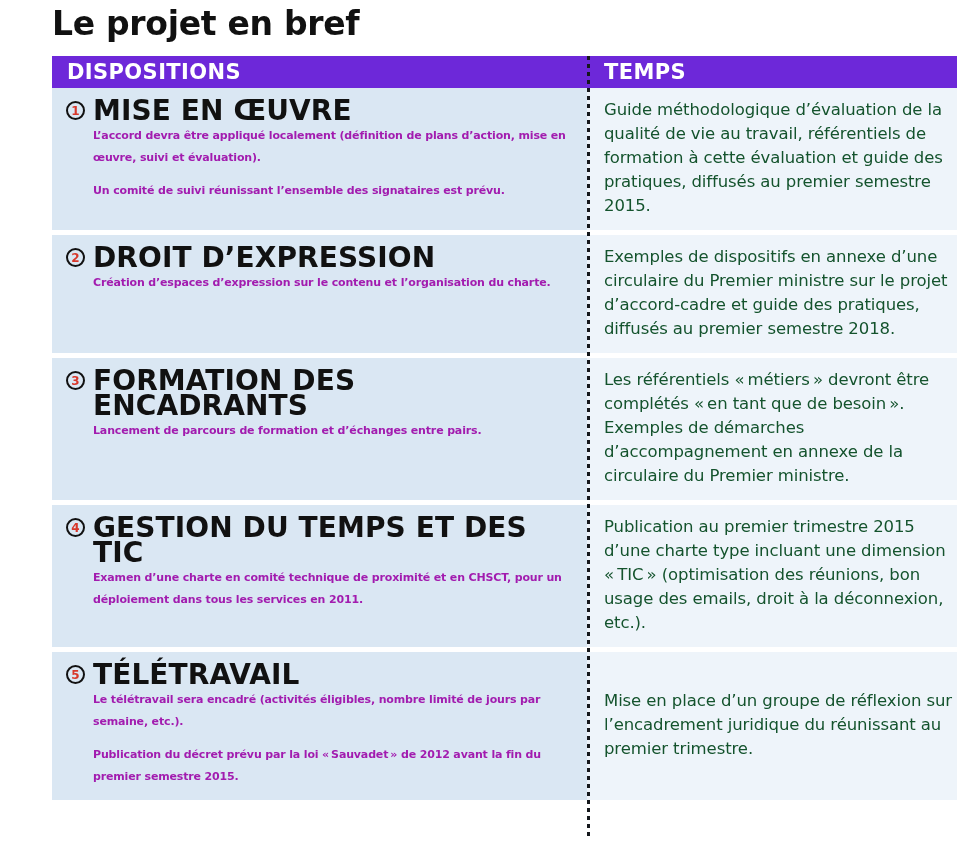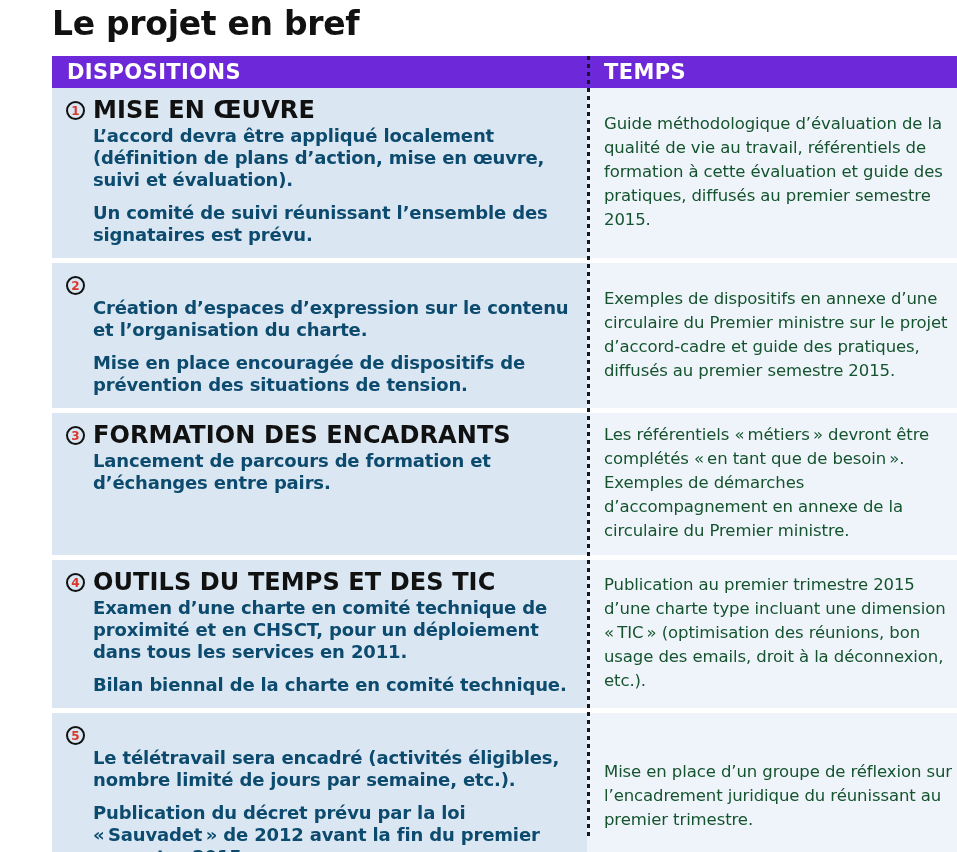"MISE EN ŒUVRE" .item-title { font-size: 24px -> 28px }
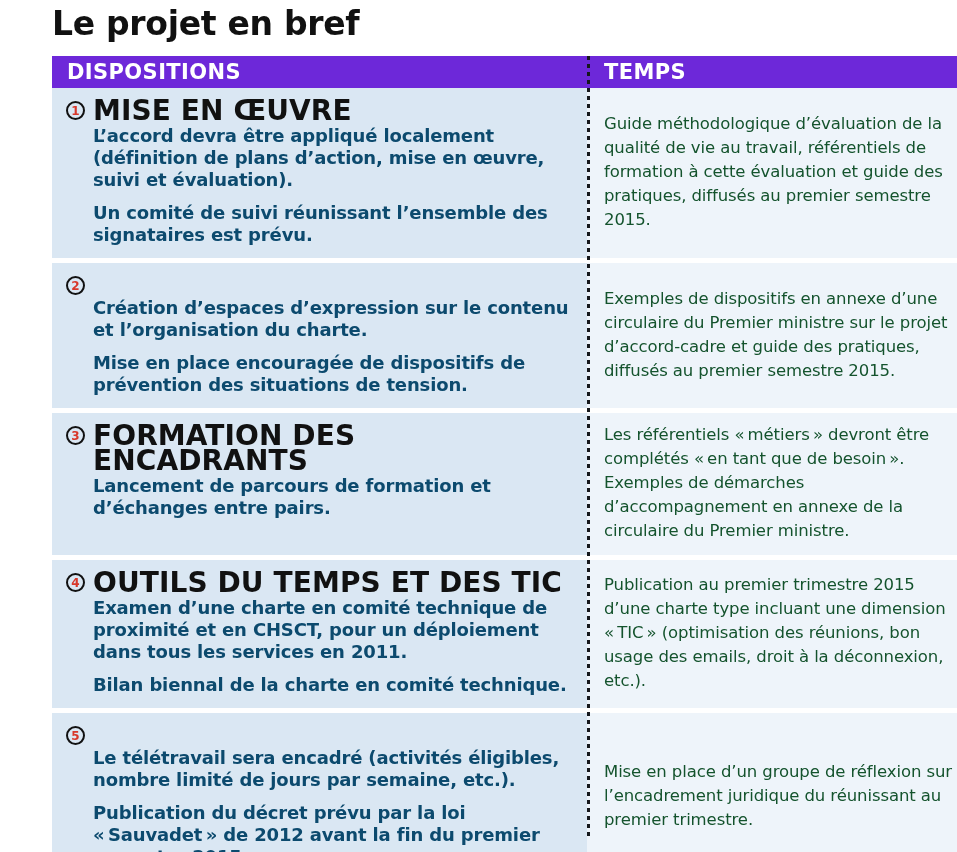"L’accord devra être appliqué localement" .para { color: #0c4a6e -> #a21caf; font-size: 18px -> 11px }
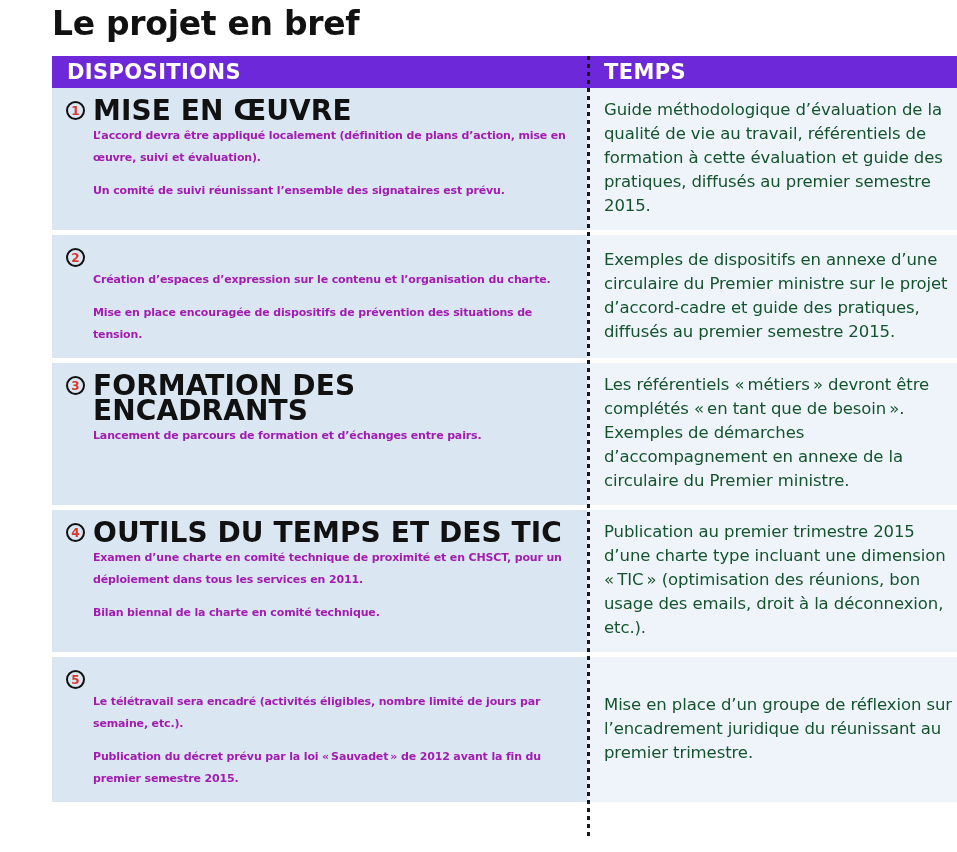"DROIT D’EXPRESSION" span.item-title { html: none -> <span>DROIT D’EXPRESSION</span> }
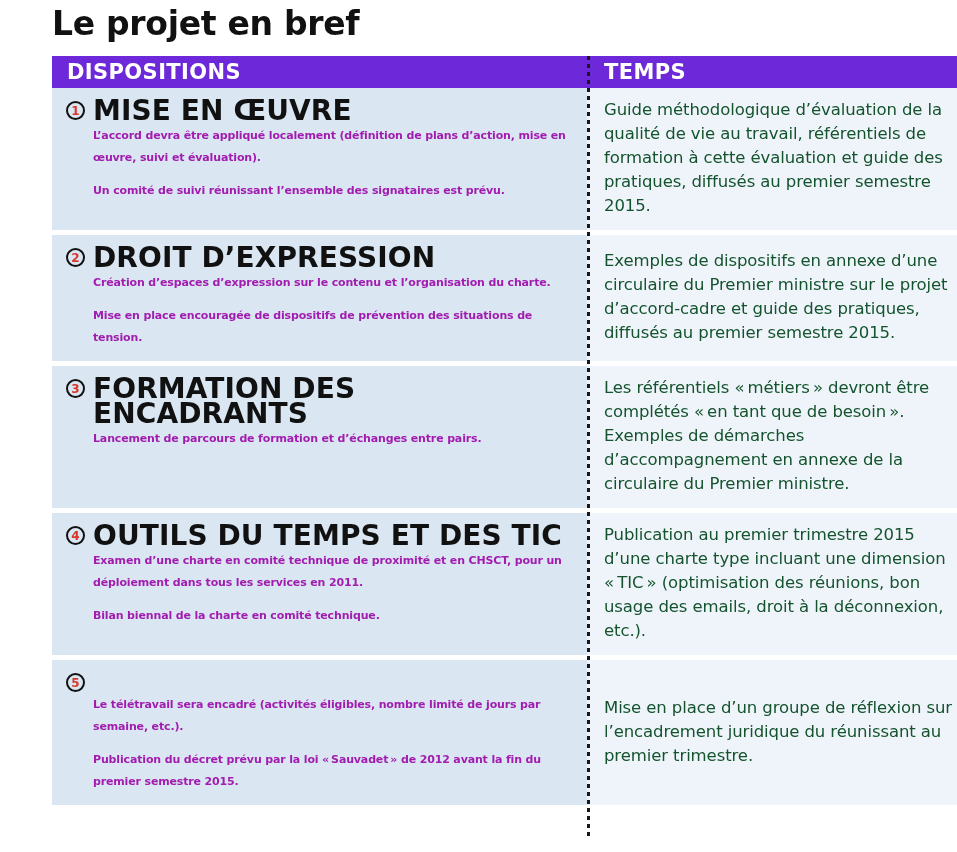"Exemples de dispositifs en annexe" p.rtext { text: 2015 -> 2018 }
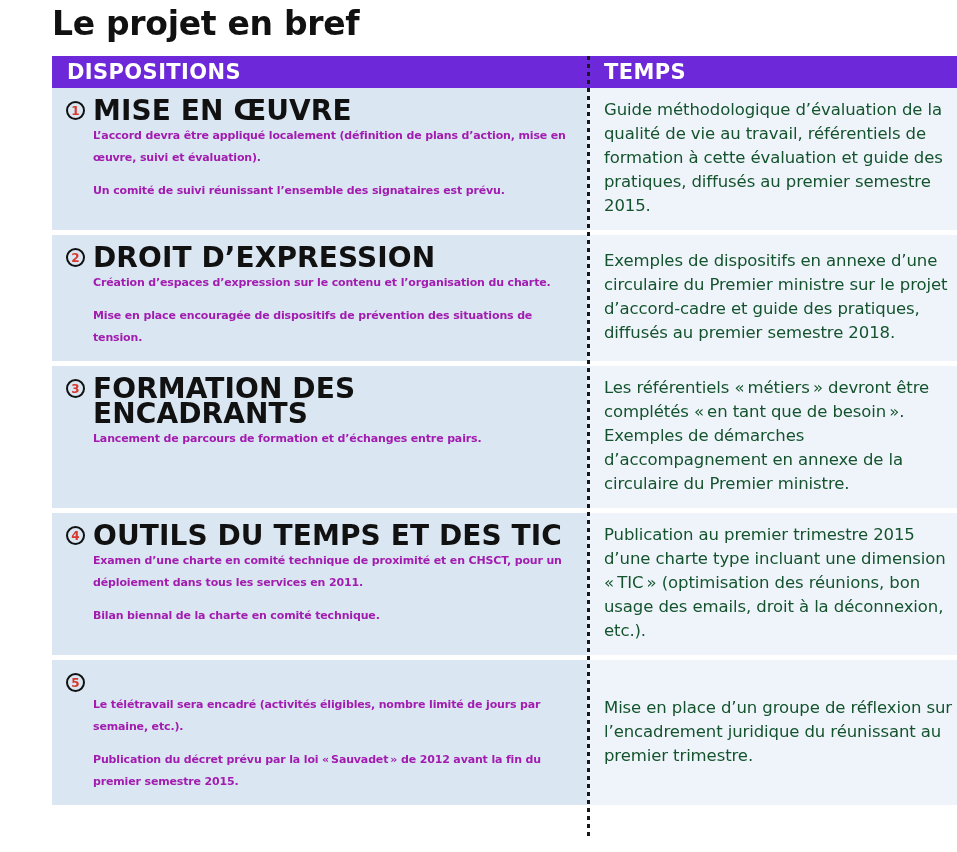"Mise en place encouragée de" p.para { html: <p>Mise en place encouragée de dispositifs de prévention des situations de tension.</p> -> none }
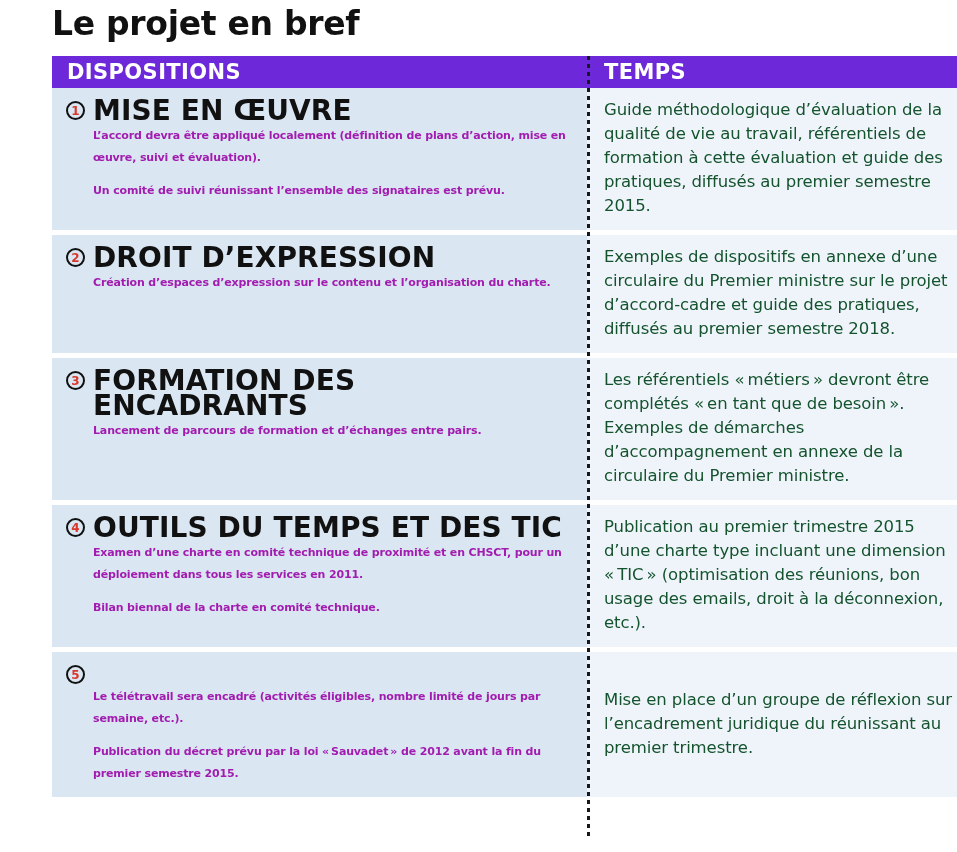"OUTILS DU TEMPS ET DES" span.item-title { text: OUTILS -> GESTION }
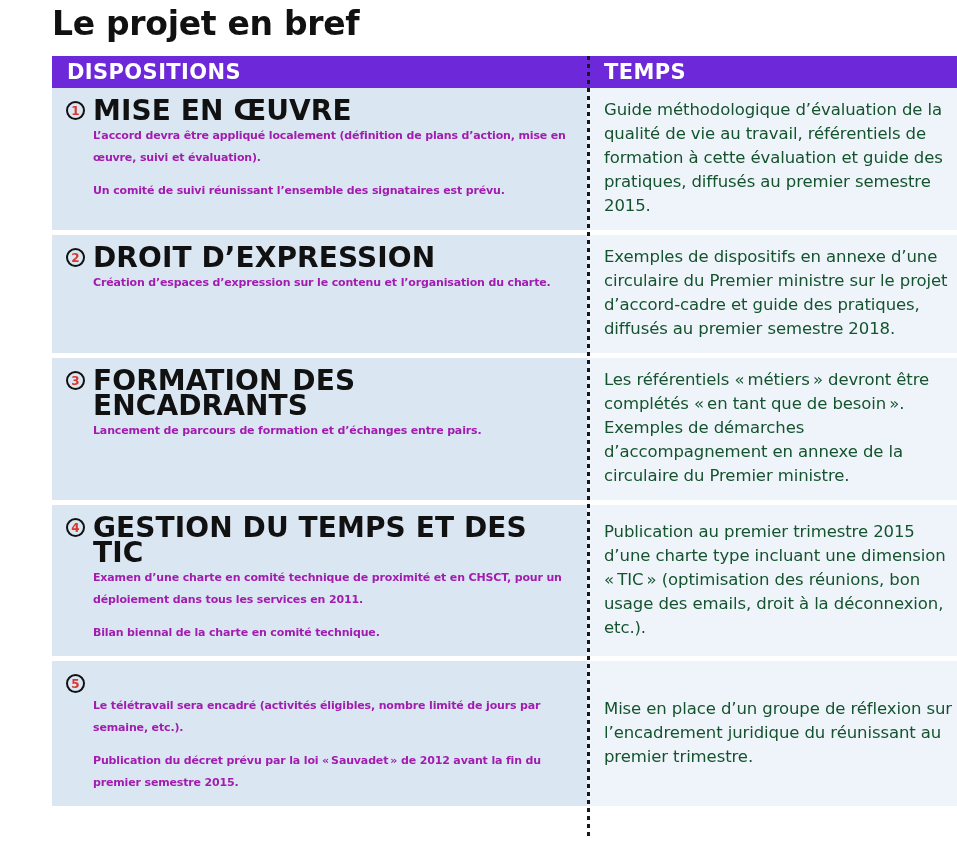"Bilan biennal de la charte" p.para { html: <p>Bilan biennal de la charte en comité technique.</p> -> none }
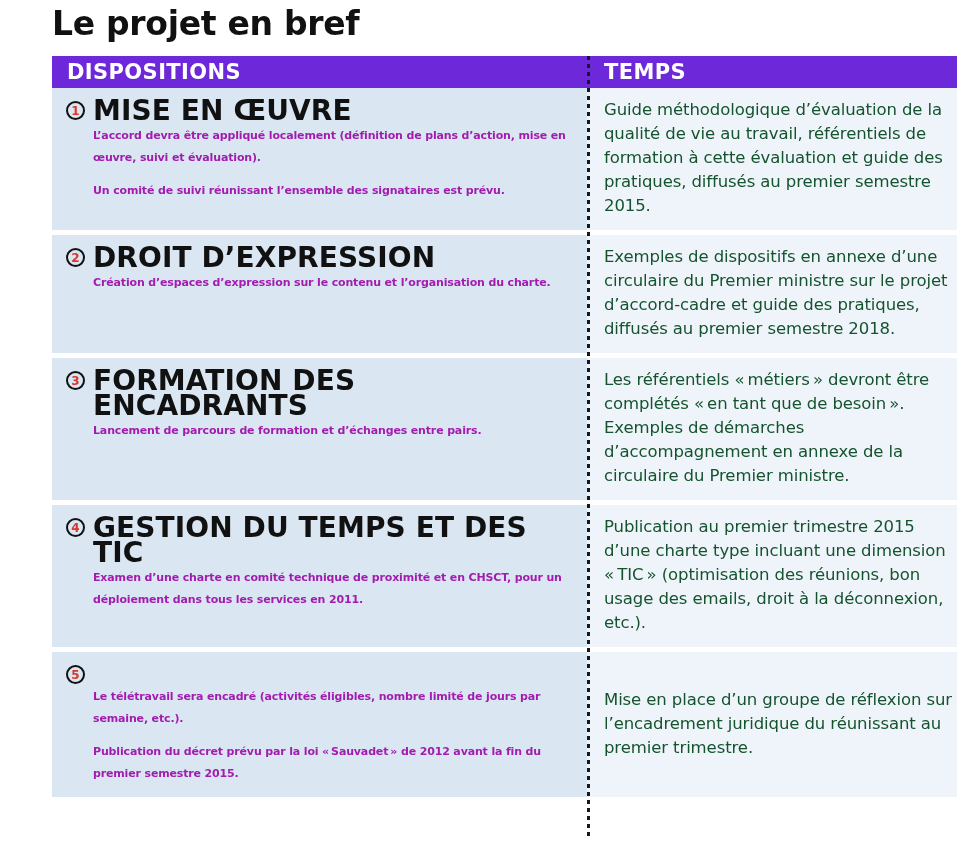"TÉLÉTRAVAIL" span.item-title { html: none -> <span>TÉLÉTRAVAIL</span> }
